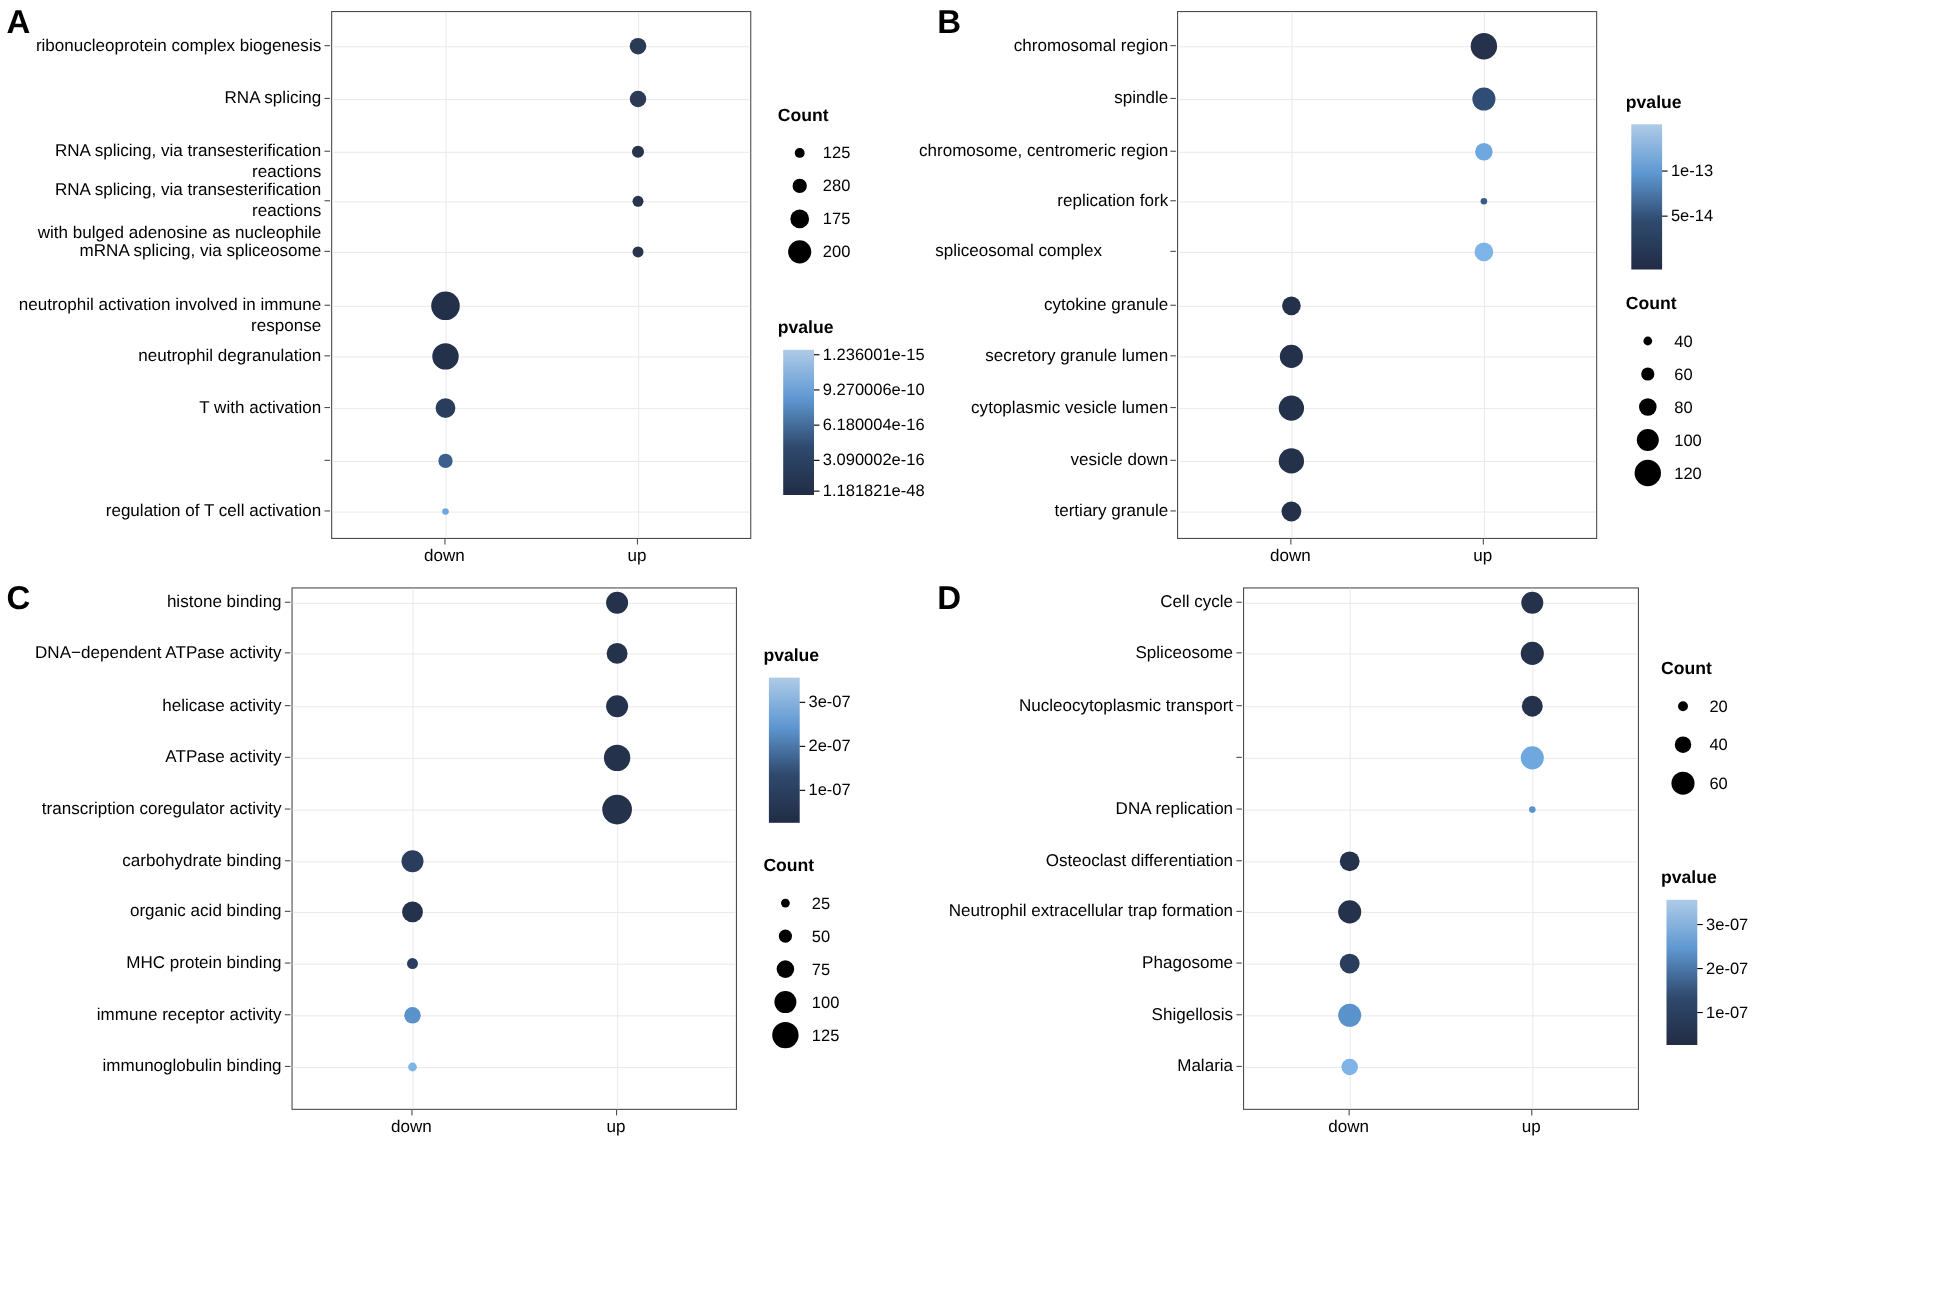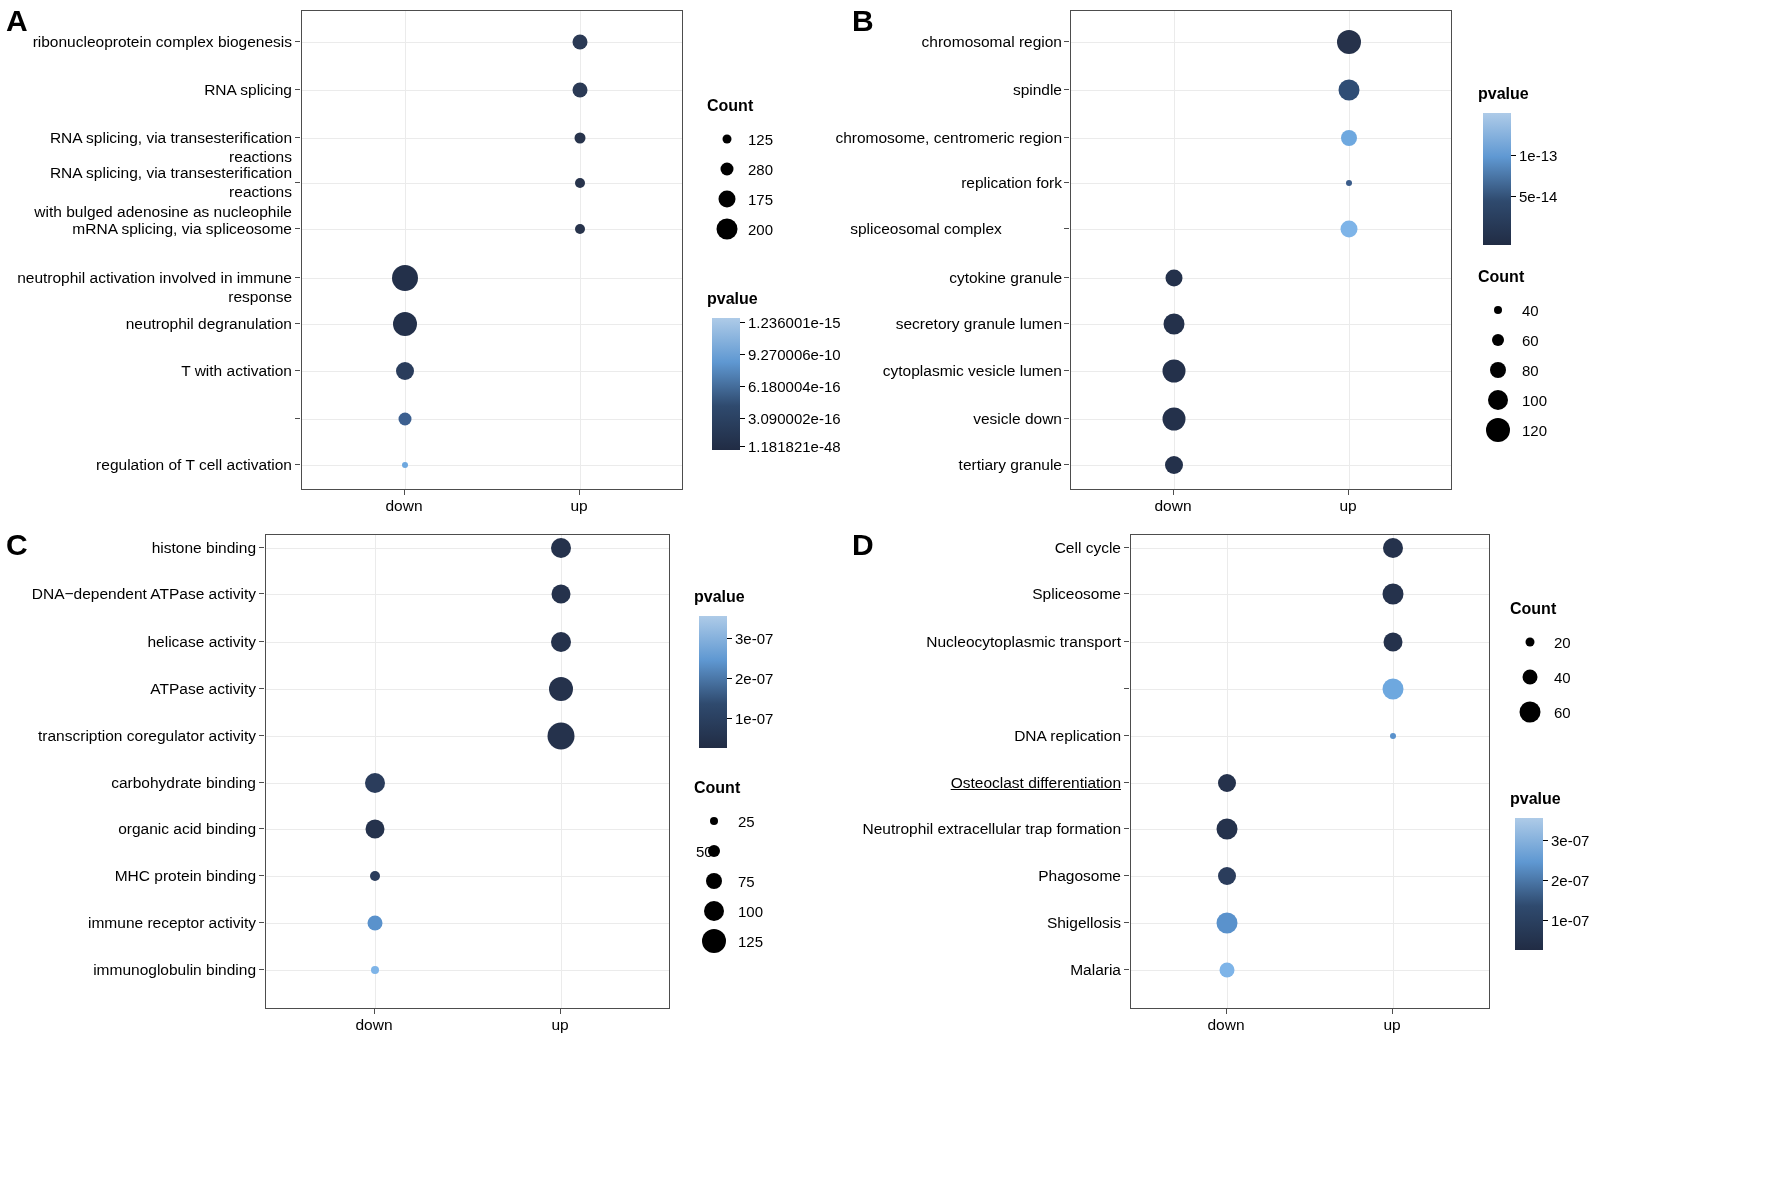"Osteoclast differentiation" div.ylab { text-decoration: underline -> none }
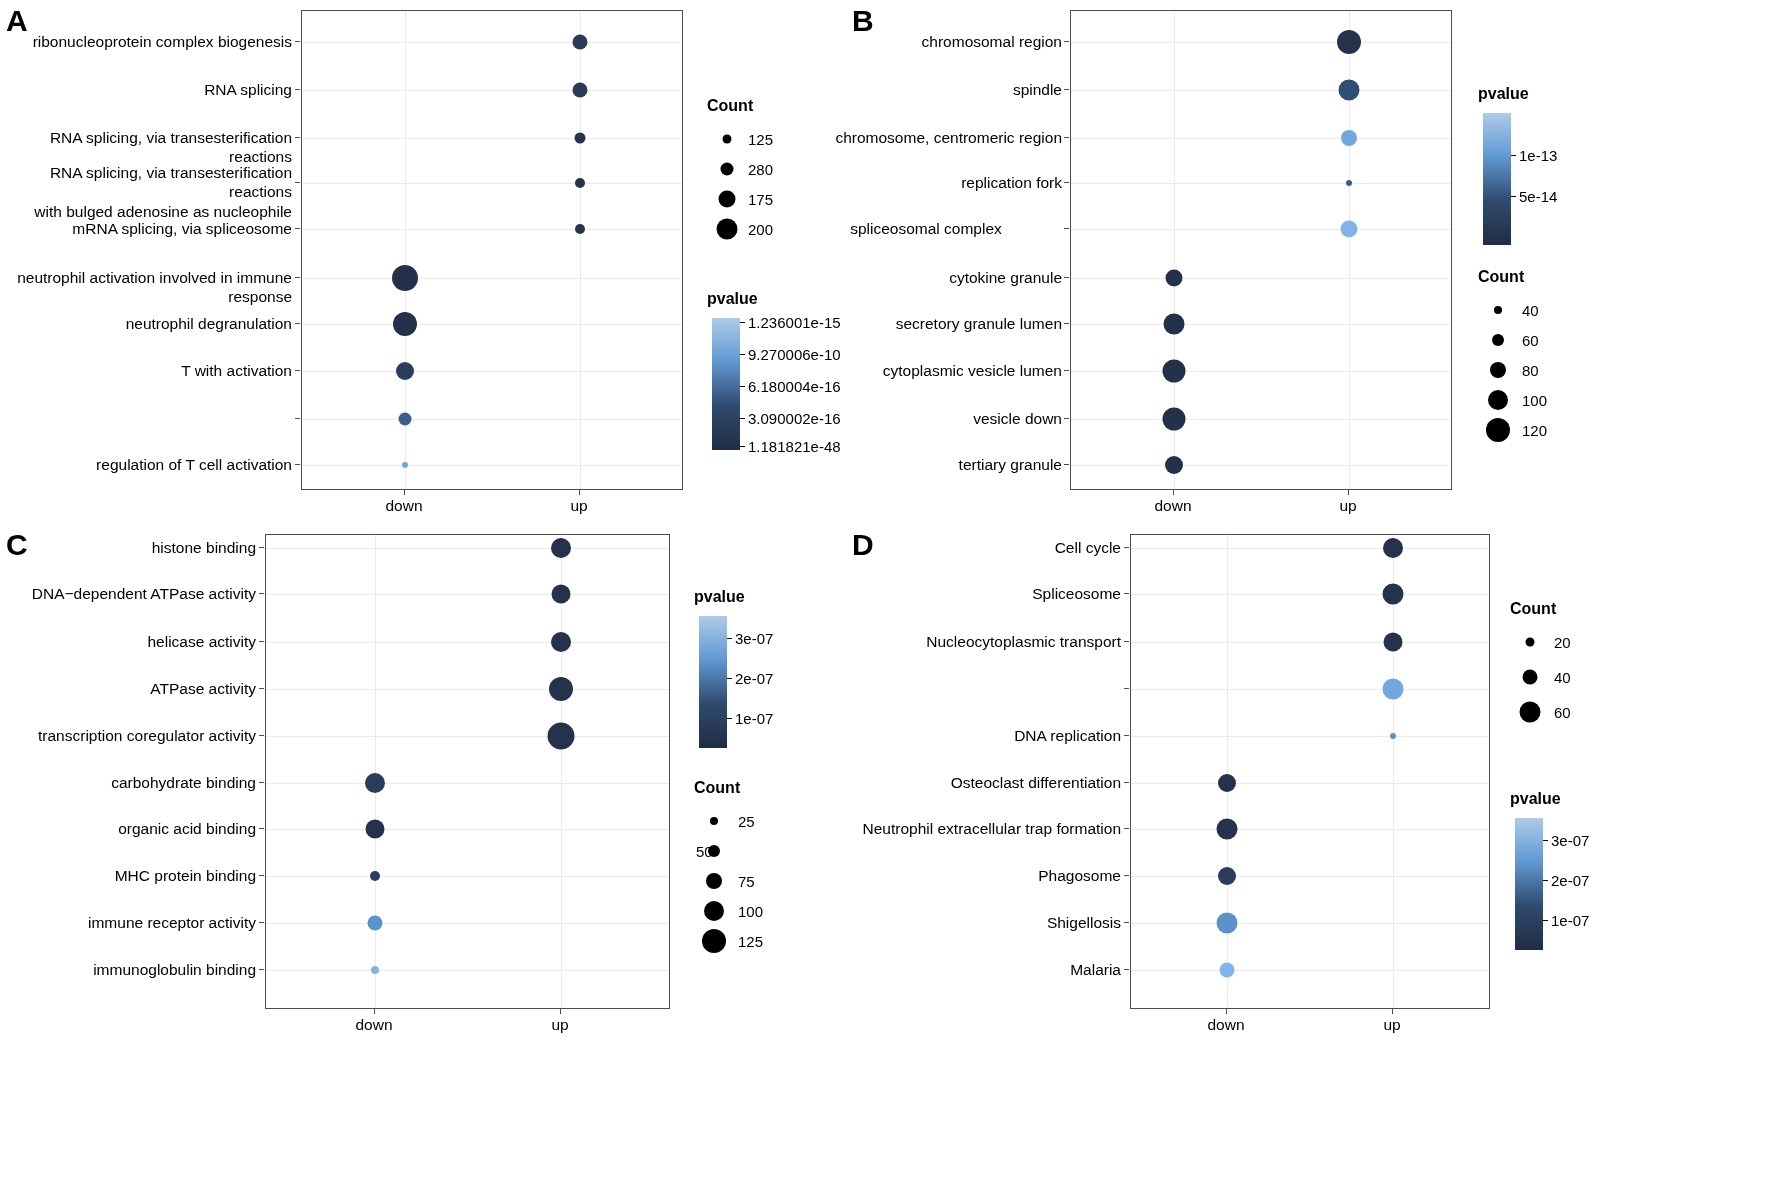"50" div.legend-item-label { left: 696px -> 738px }
